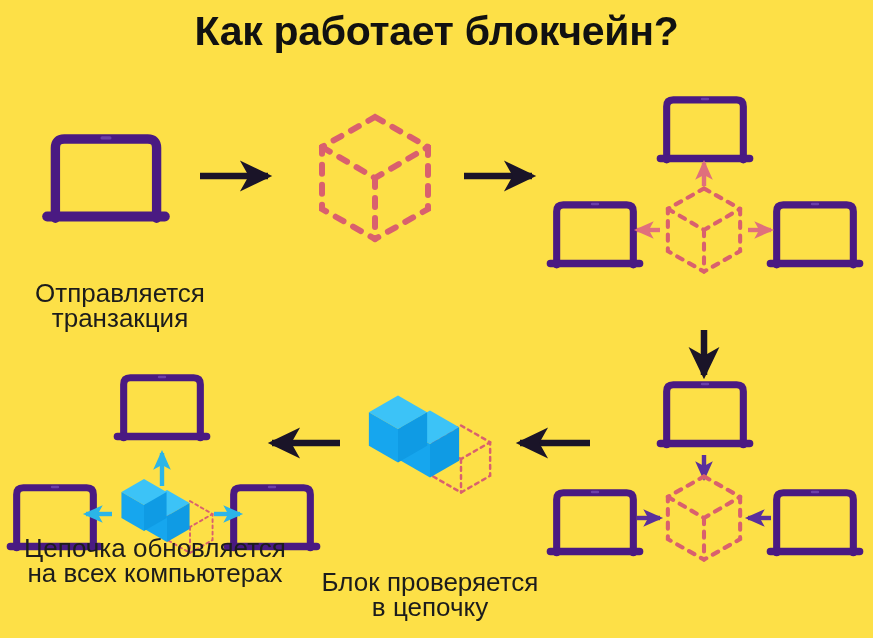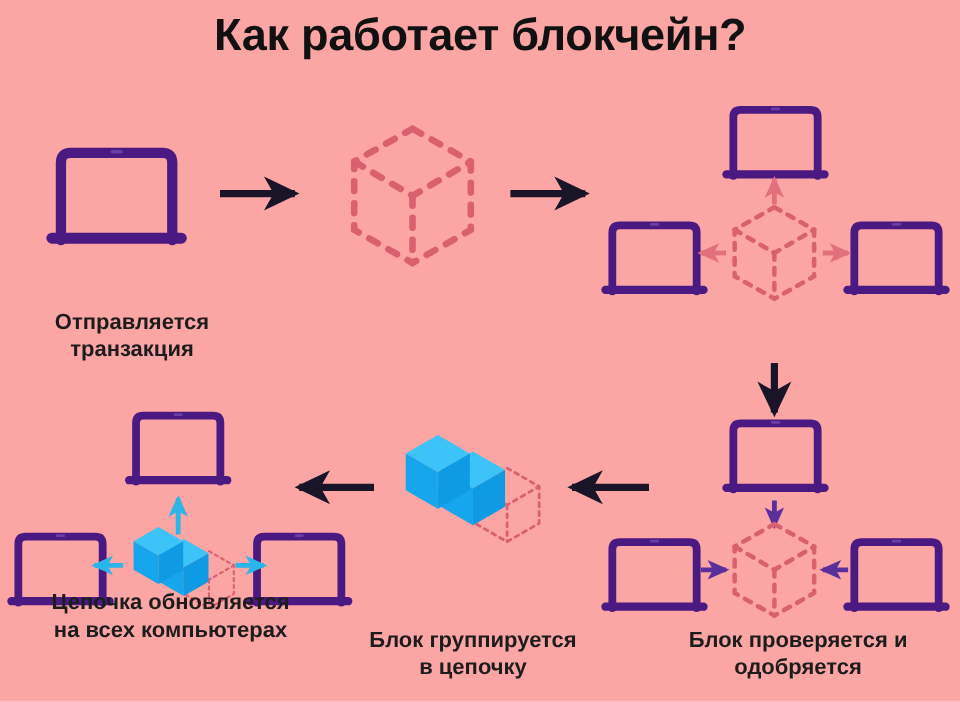"Как работает блокчейн?" #infographic { background: #fca5a5 -> #fde047 }
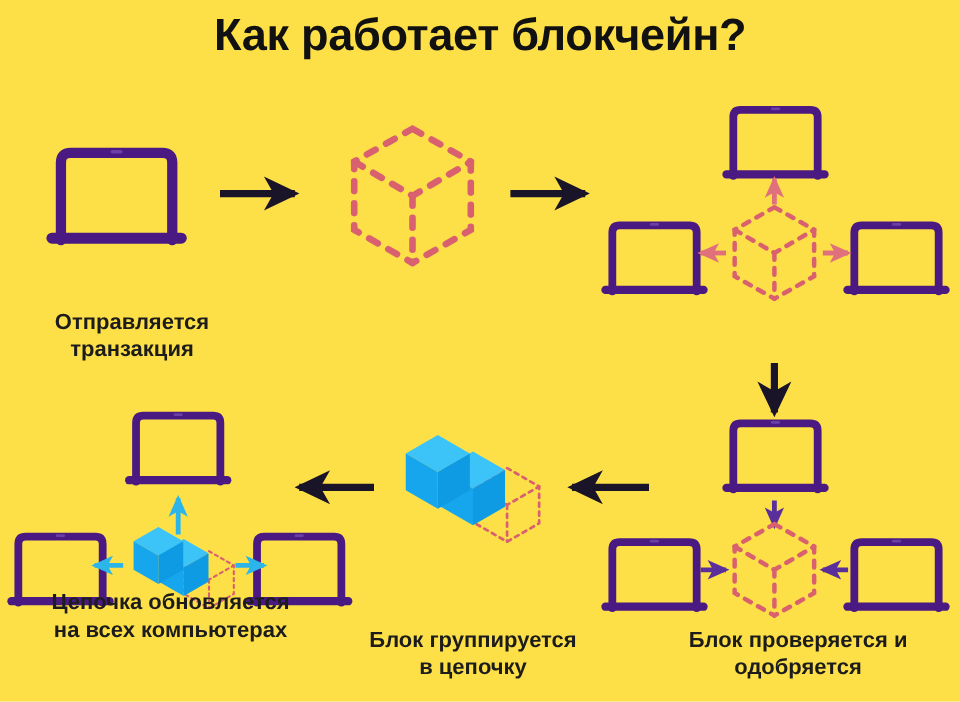"Отправляется" .caption { font-size: 20px -> 26px; font-weight: bold -> normal }
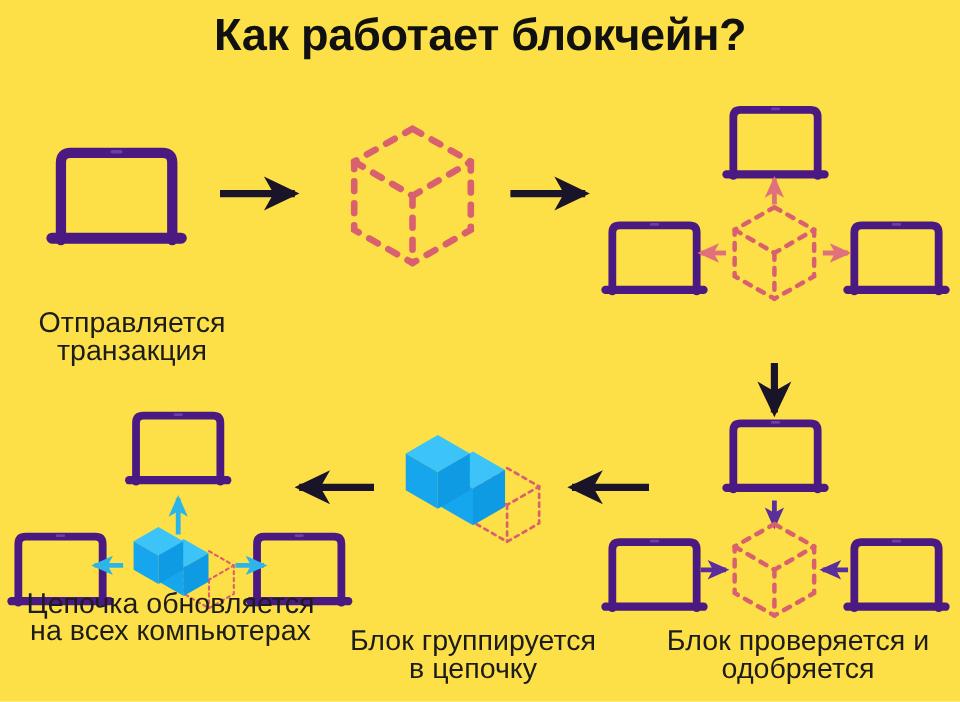"Блок группируется" div.caption { text: группируется -> проверяется }
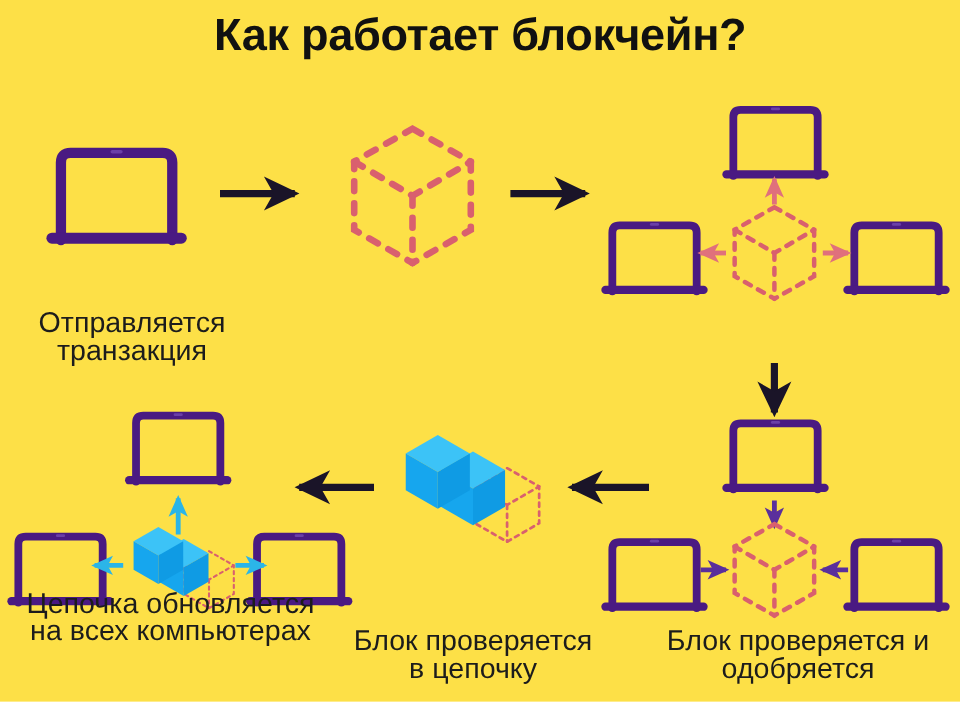"Блок проверяется и" div.caption { html: <div>Блок проверяется и одобряется</div> -> none }
